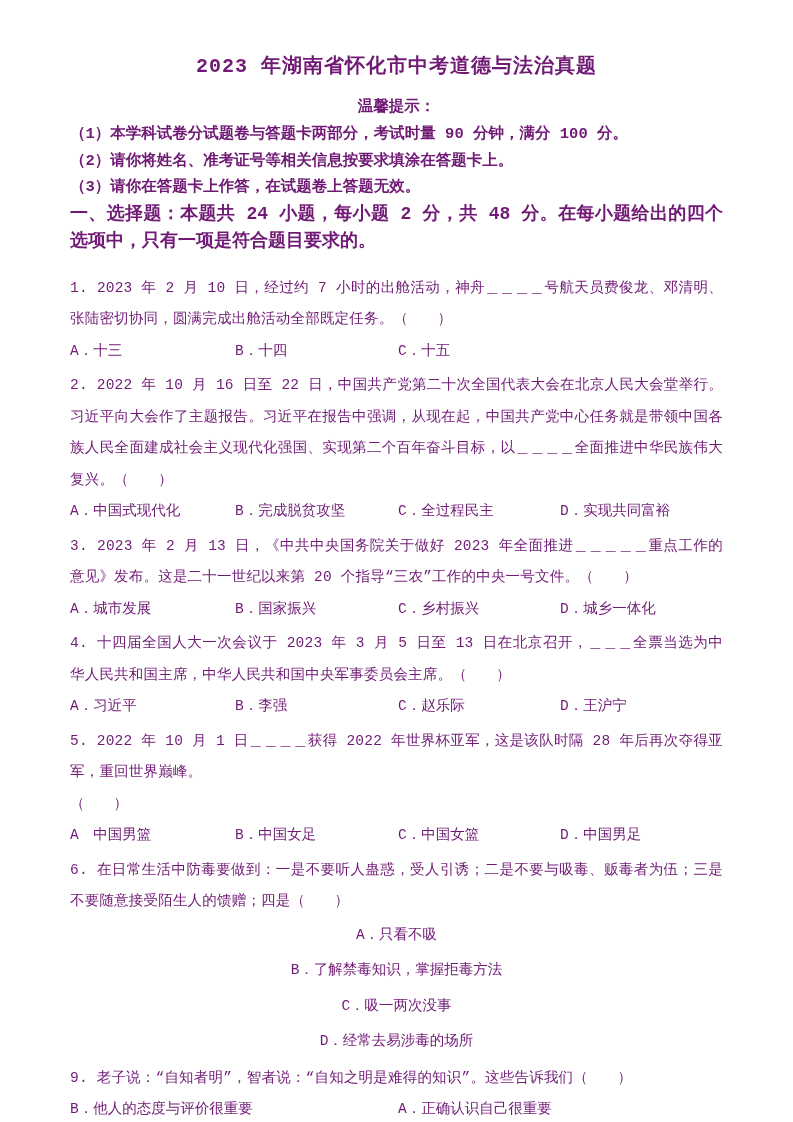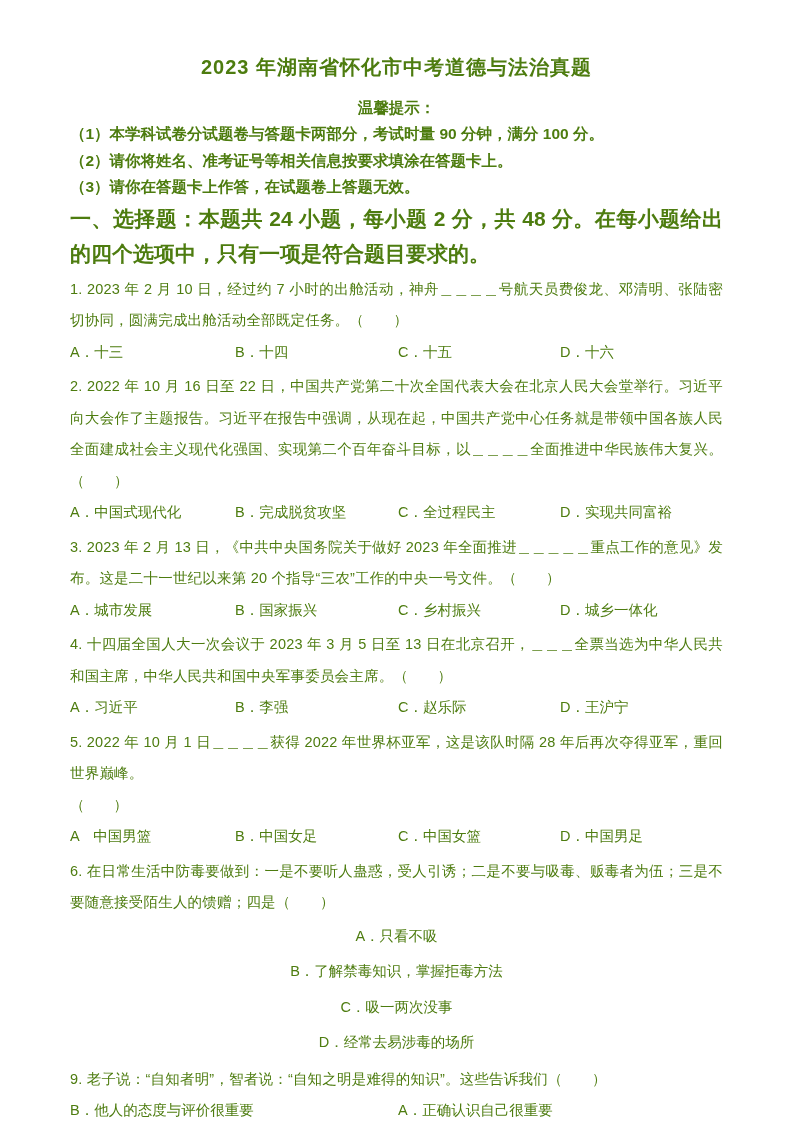"2023 年湖南省怀化市中考道德与法治真题" .page { color: #4d7c0f -> #701a75; font-family: Liberation Sans, sans-serif -> Liberation Mono, monospace }
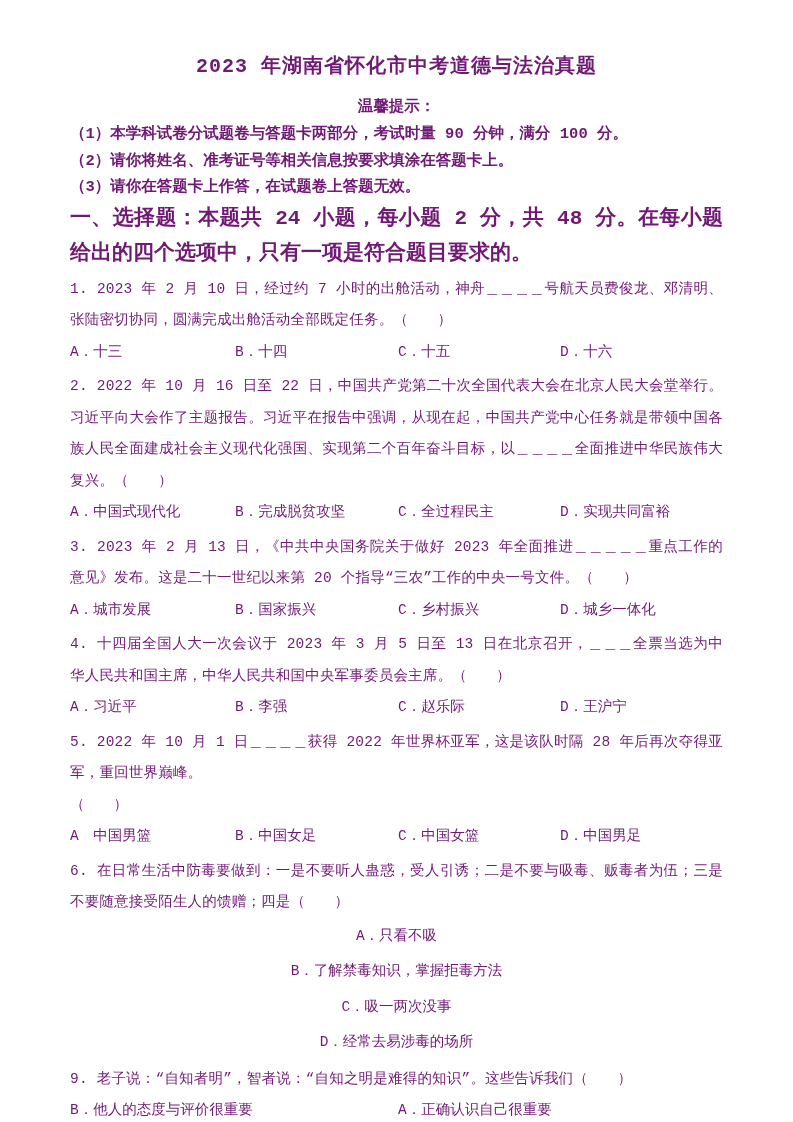"一、选择题：本题共 24 小题，每小题 2 分，共" .section-heading { font-size: 21px -> 18px; line-height: 35px -> 27px; margin-bottom: 3px -> 18px }
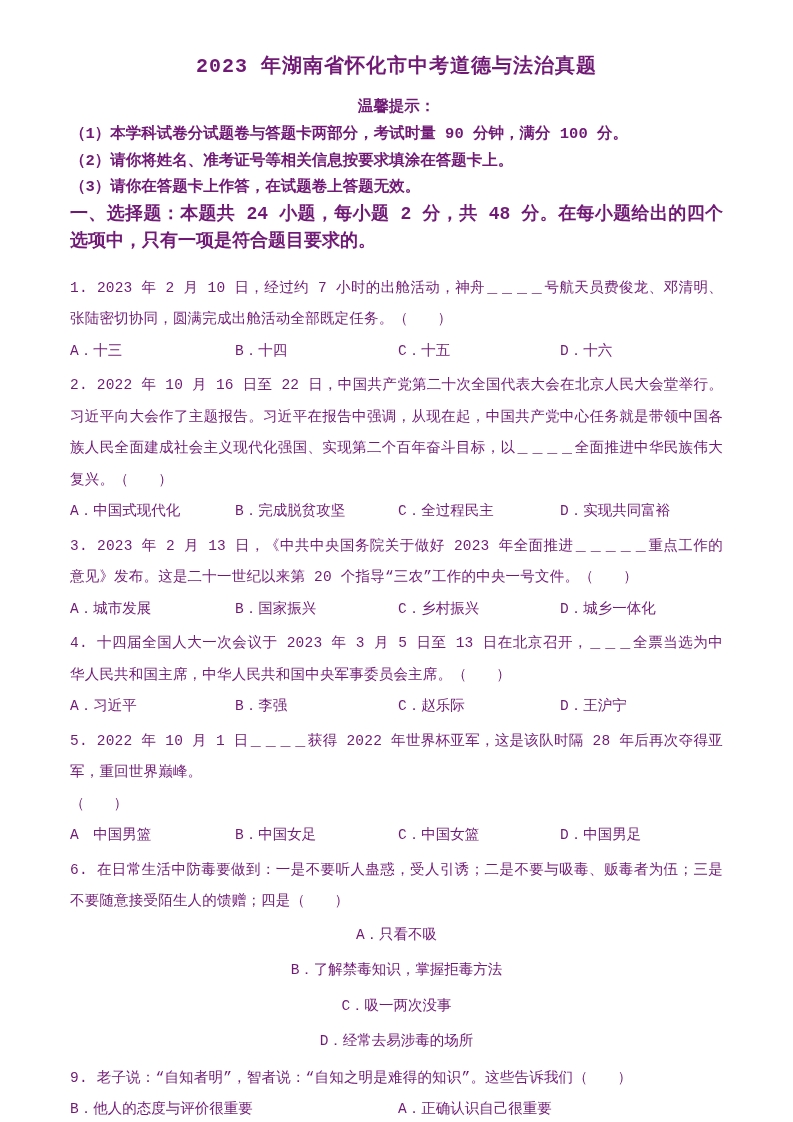"D．十六" span.opt { html: <span>D．十六</span> -> none }
